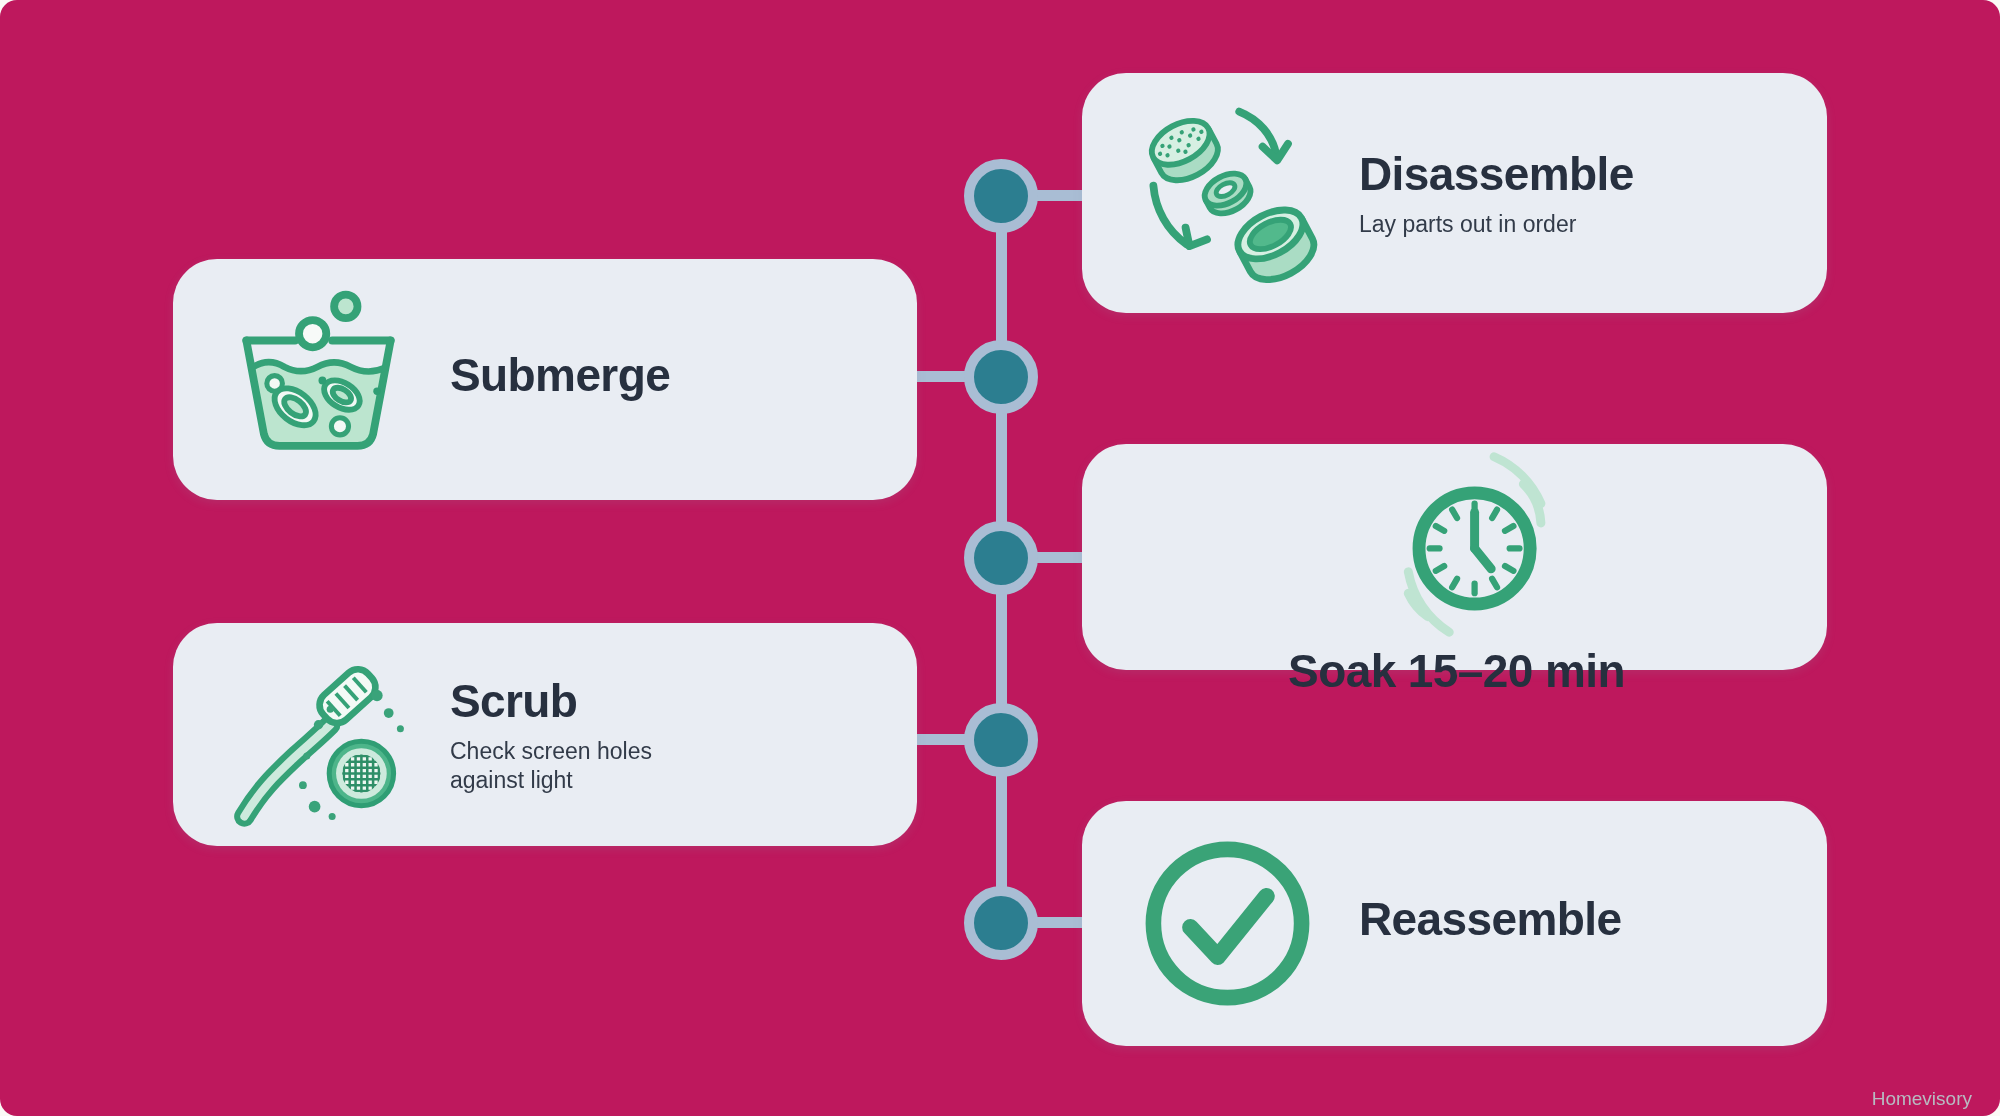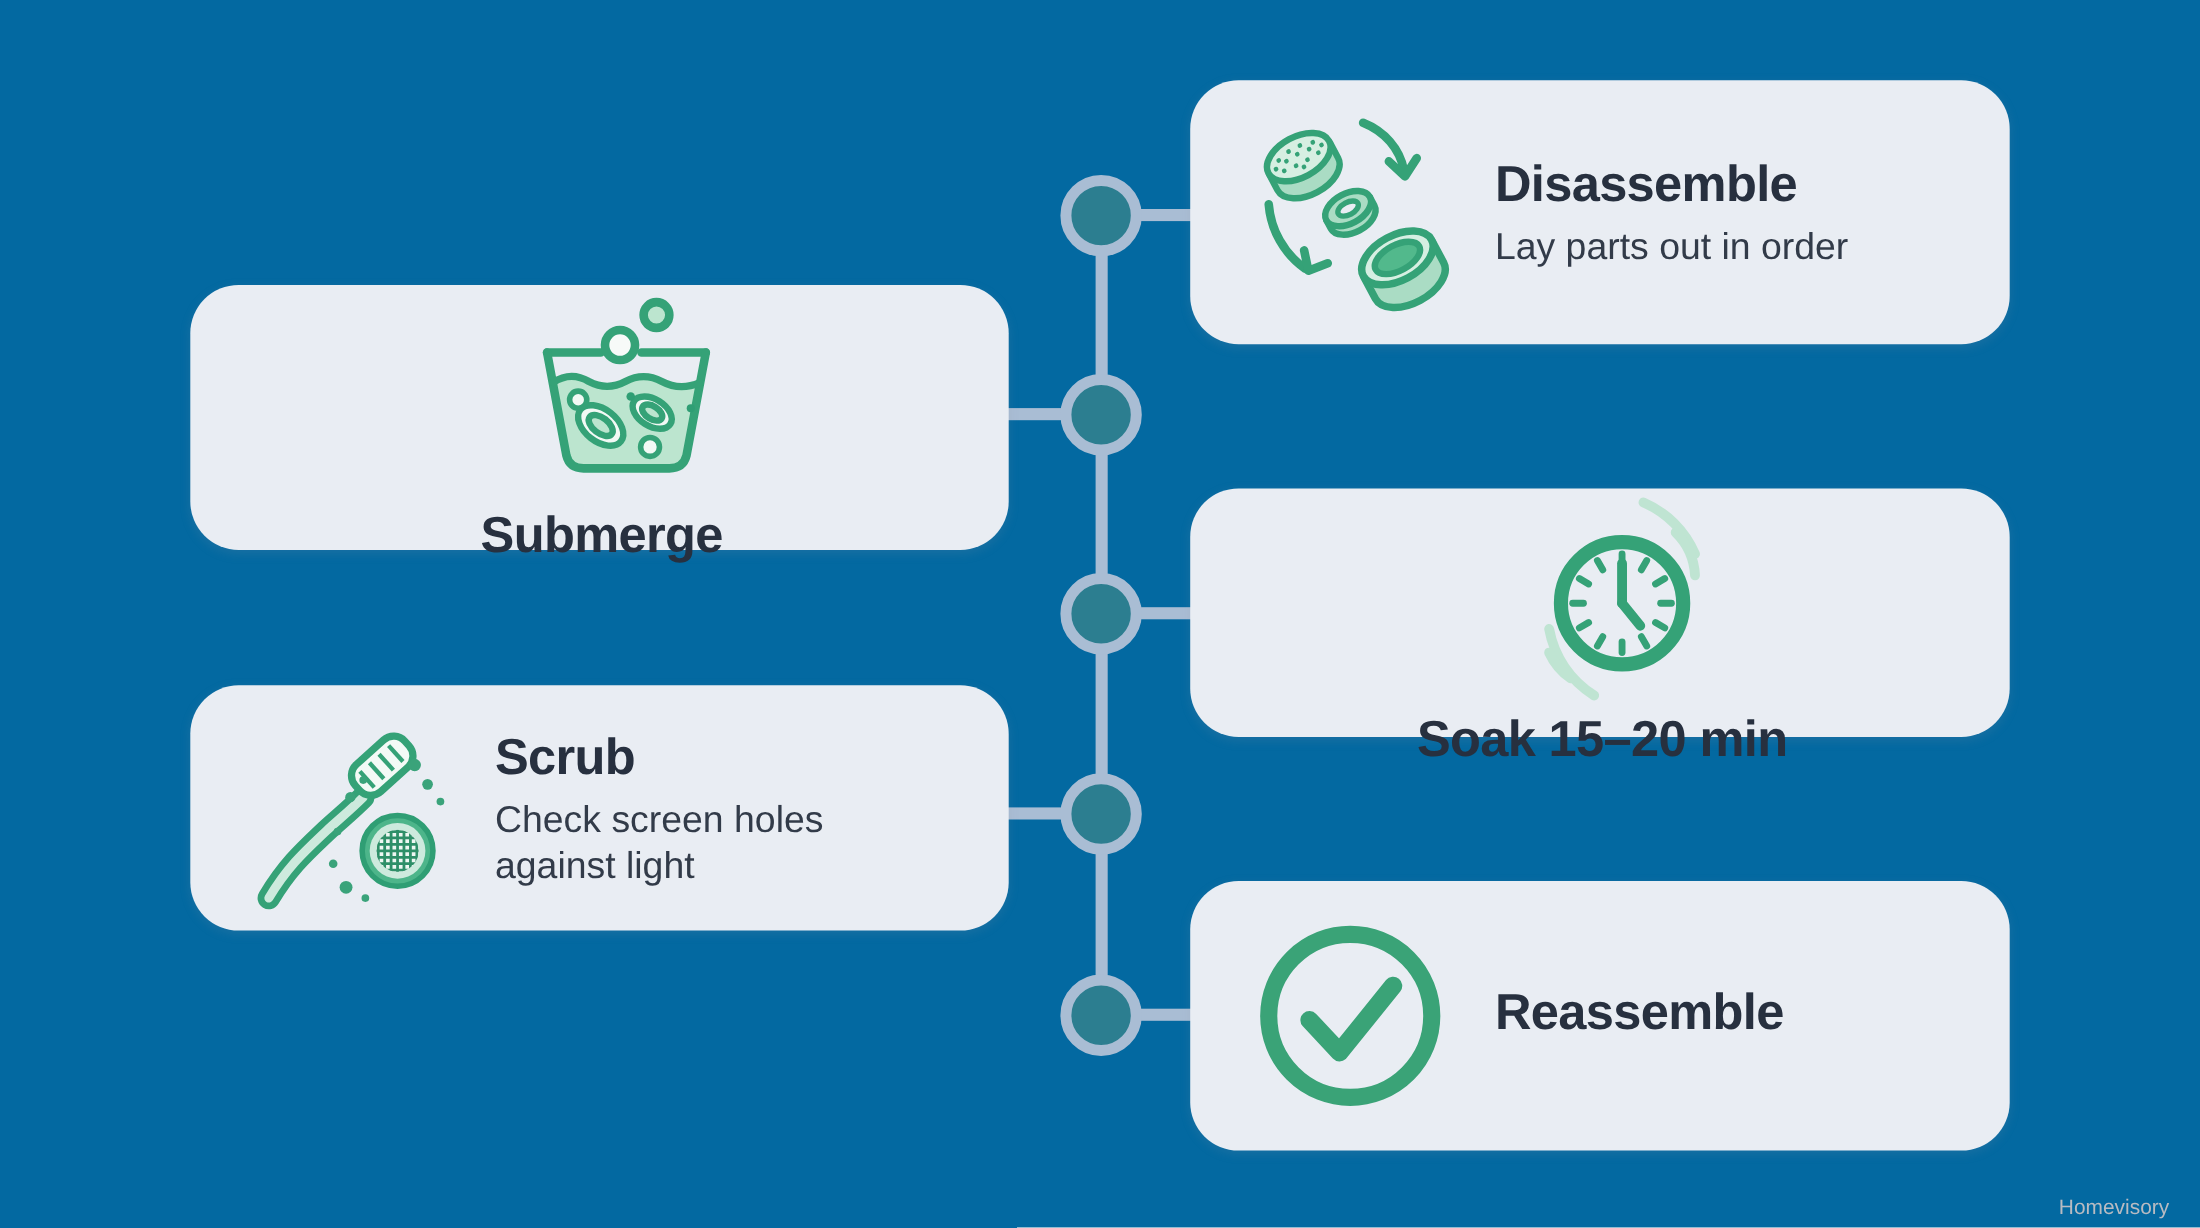"Disassemble" .canvas { background: #0369a1 -> #be185d; border-radius: none -> 17px }
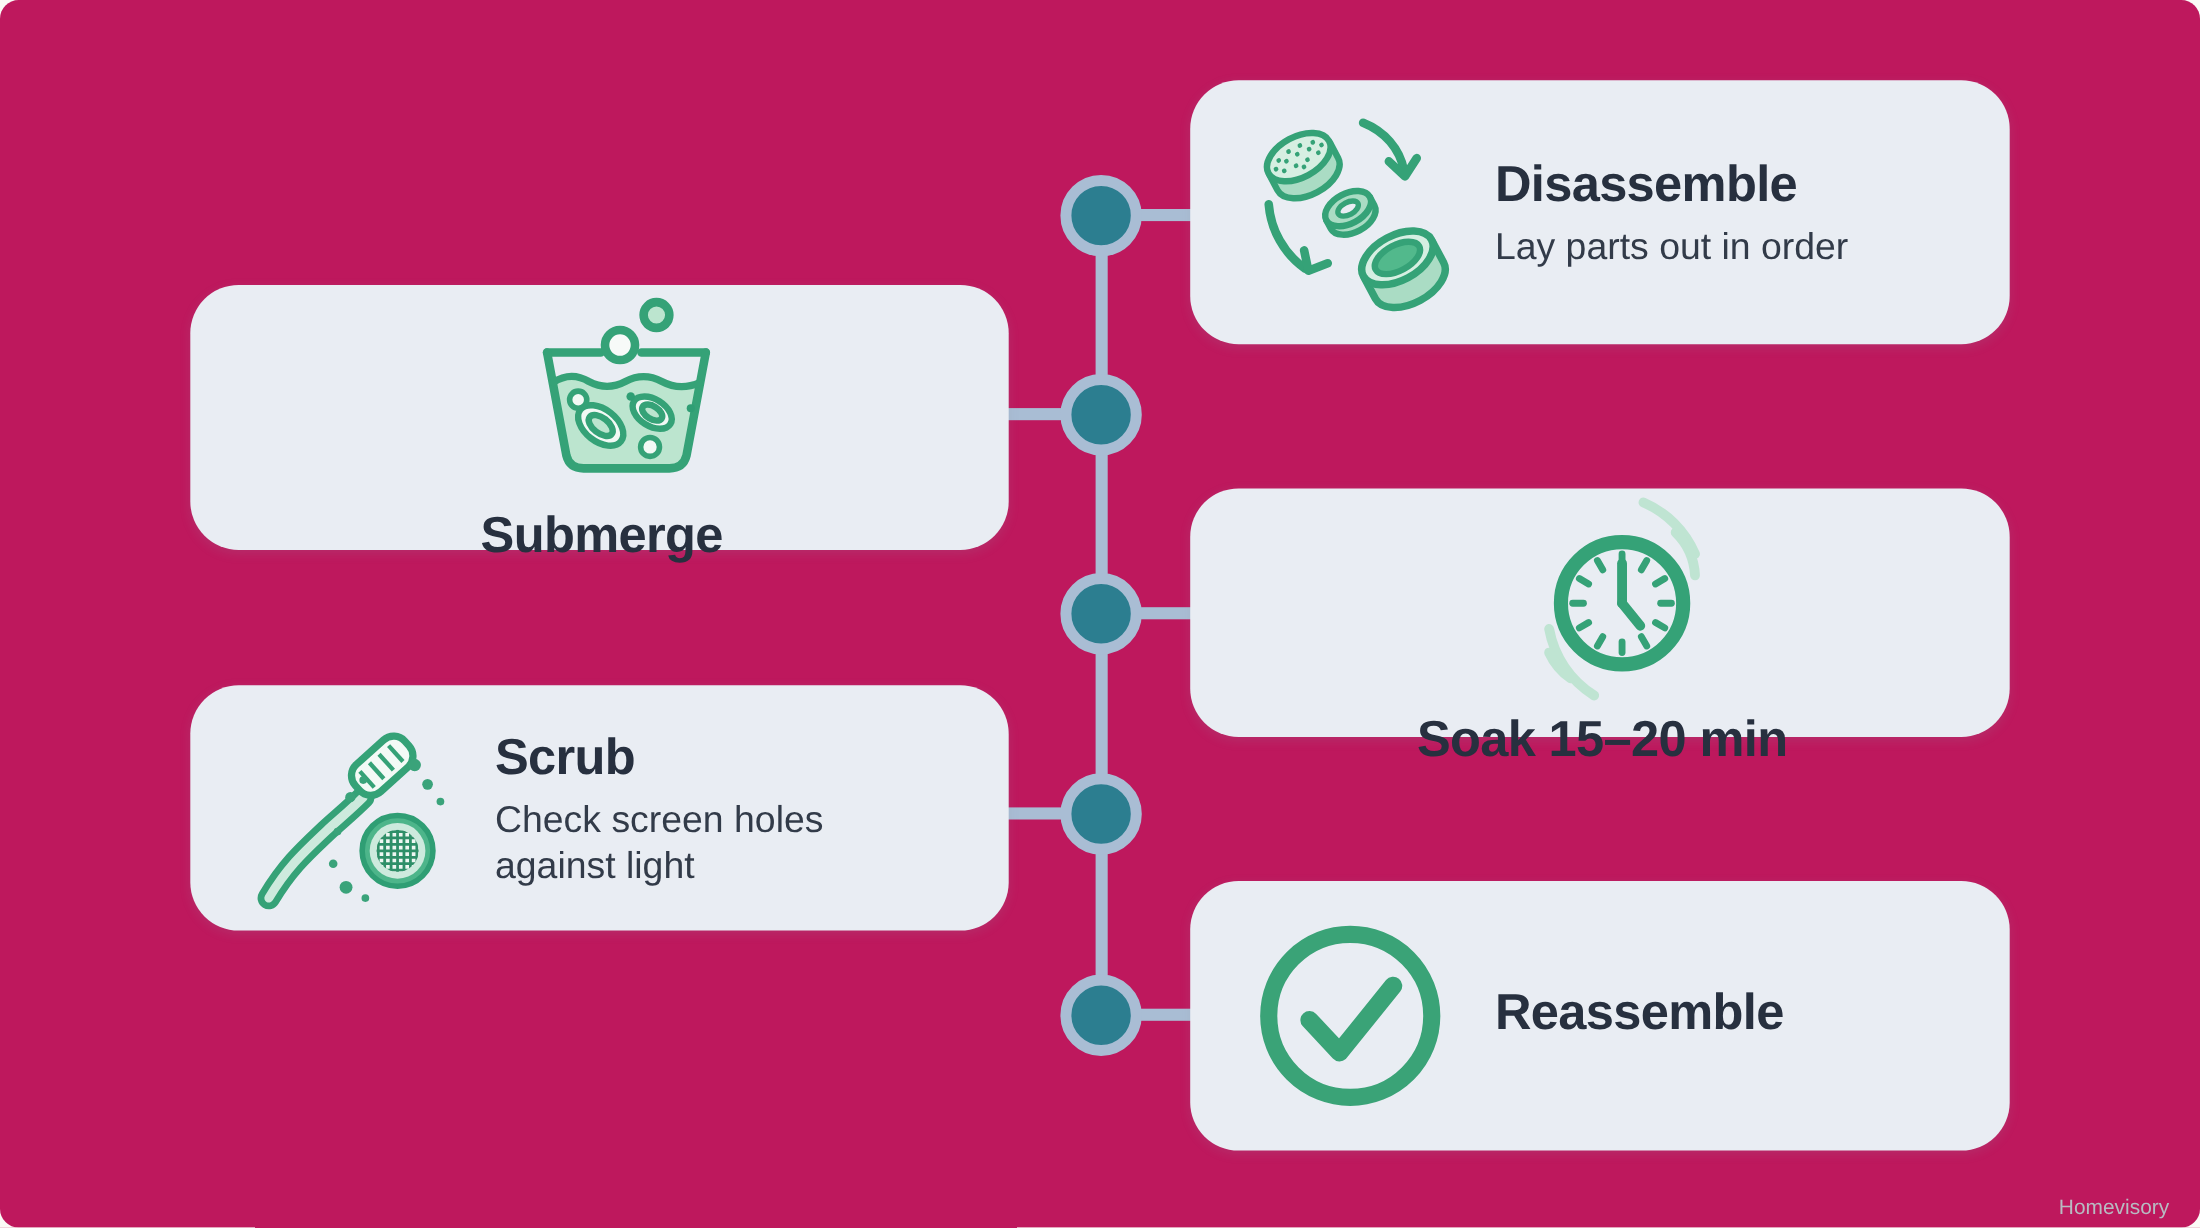"Lay parts out in order" .step-desc { font-size: 34px -> 23px }
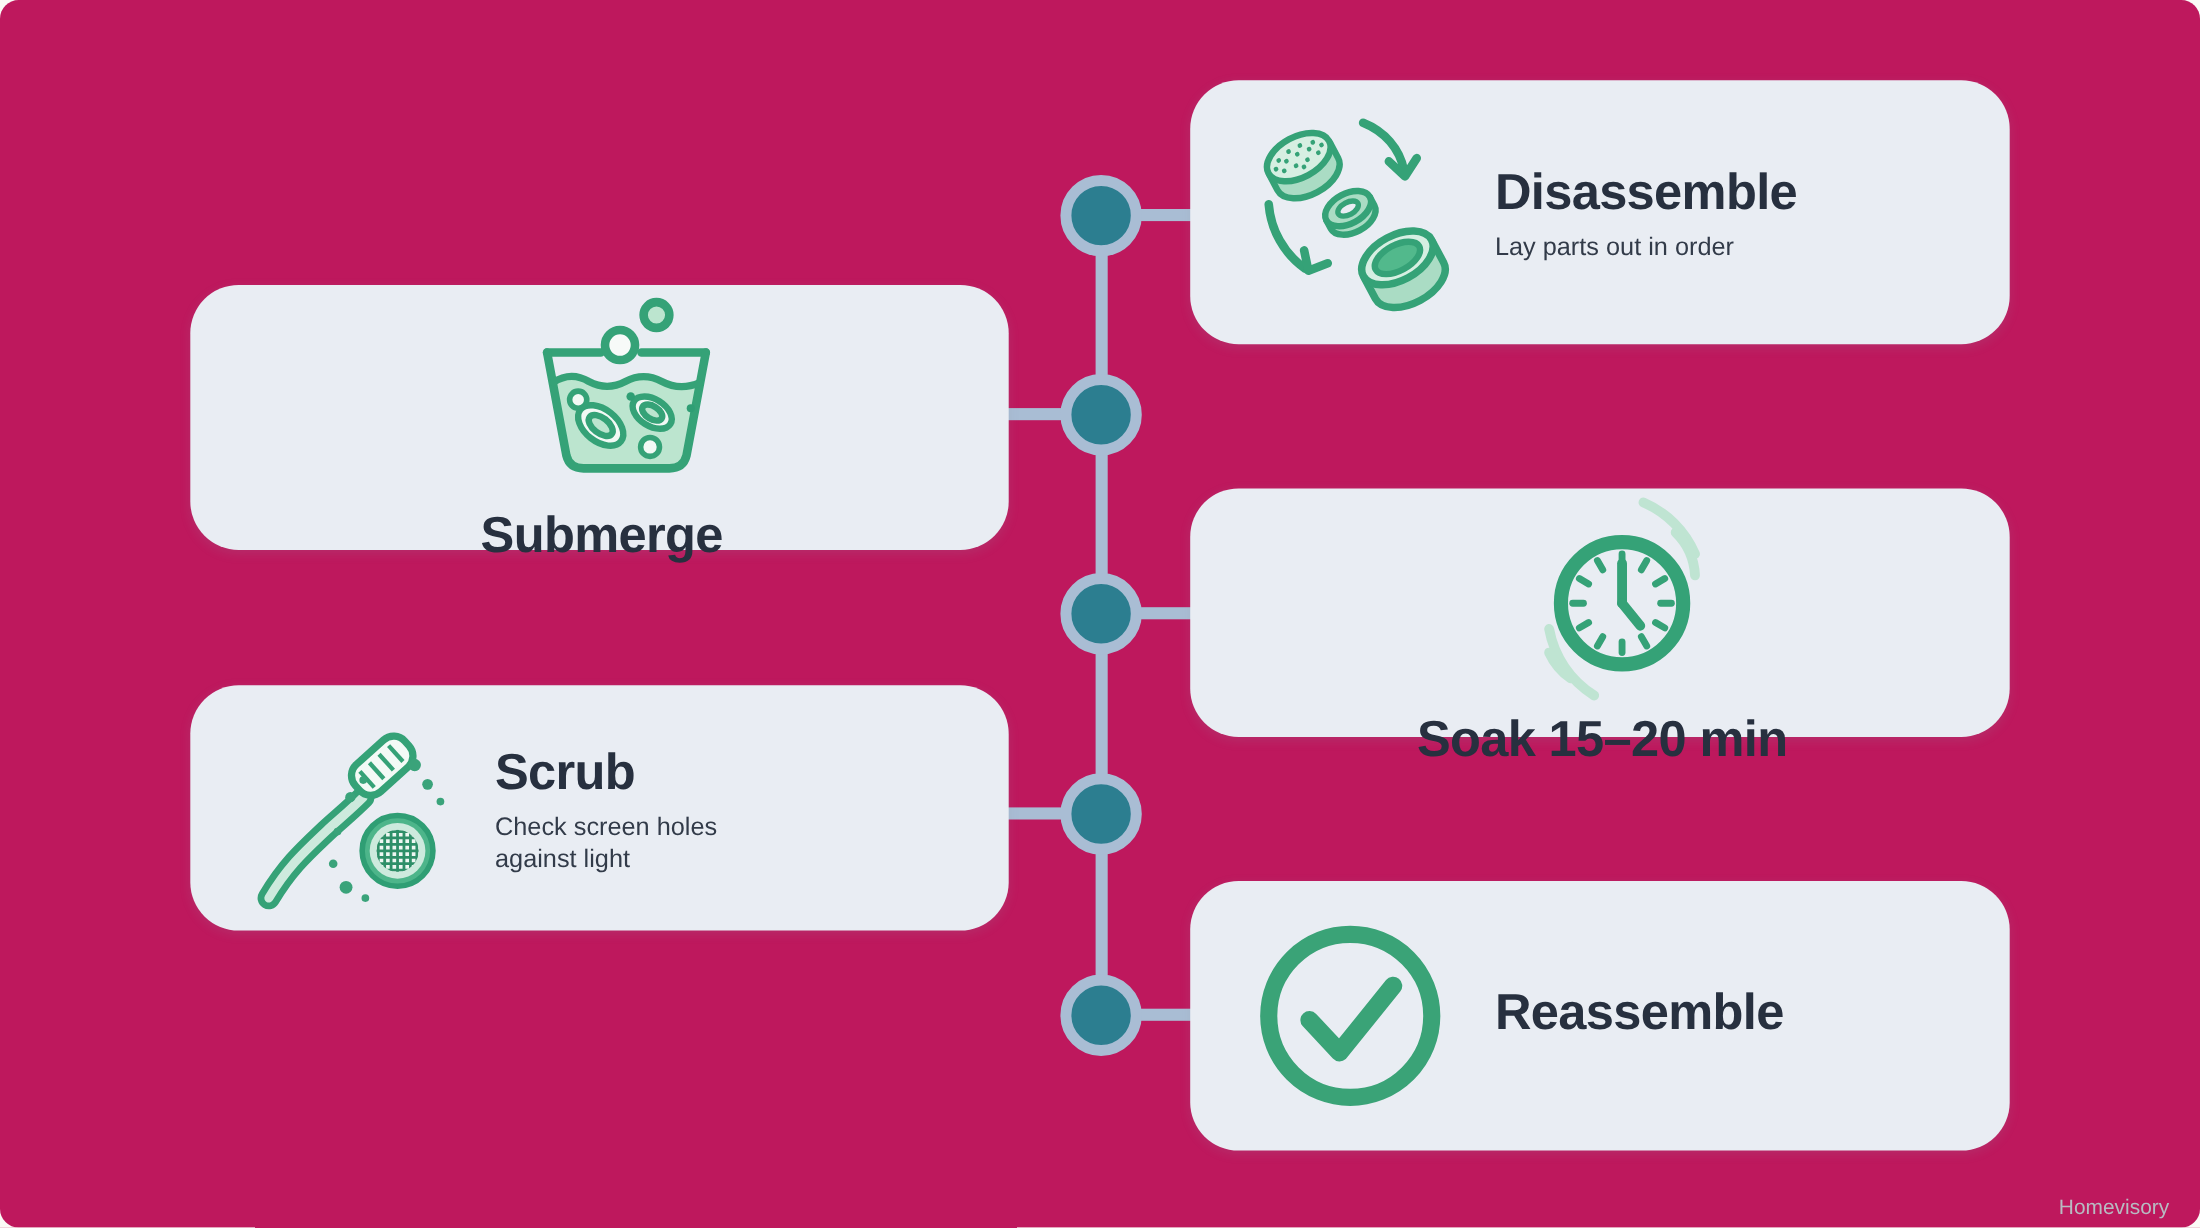"Submerge" .card2 { flex-direction: column -> none }
